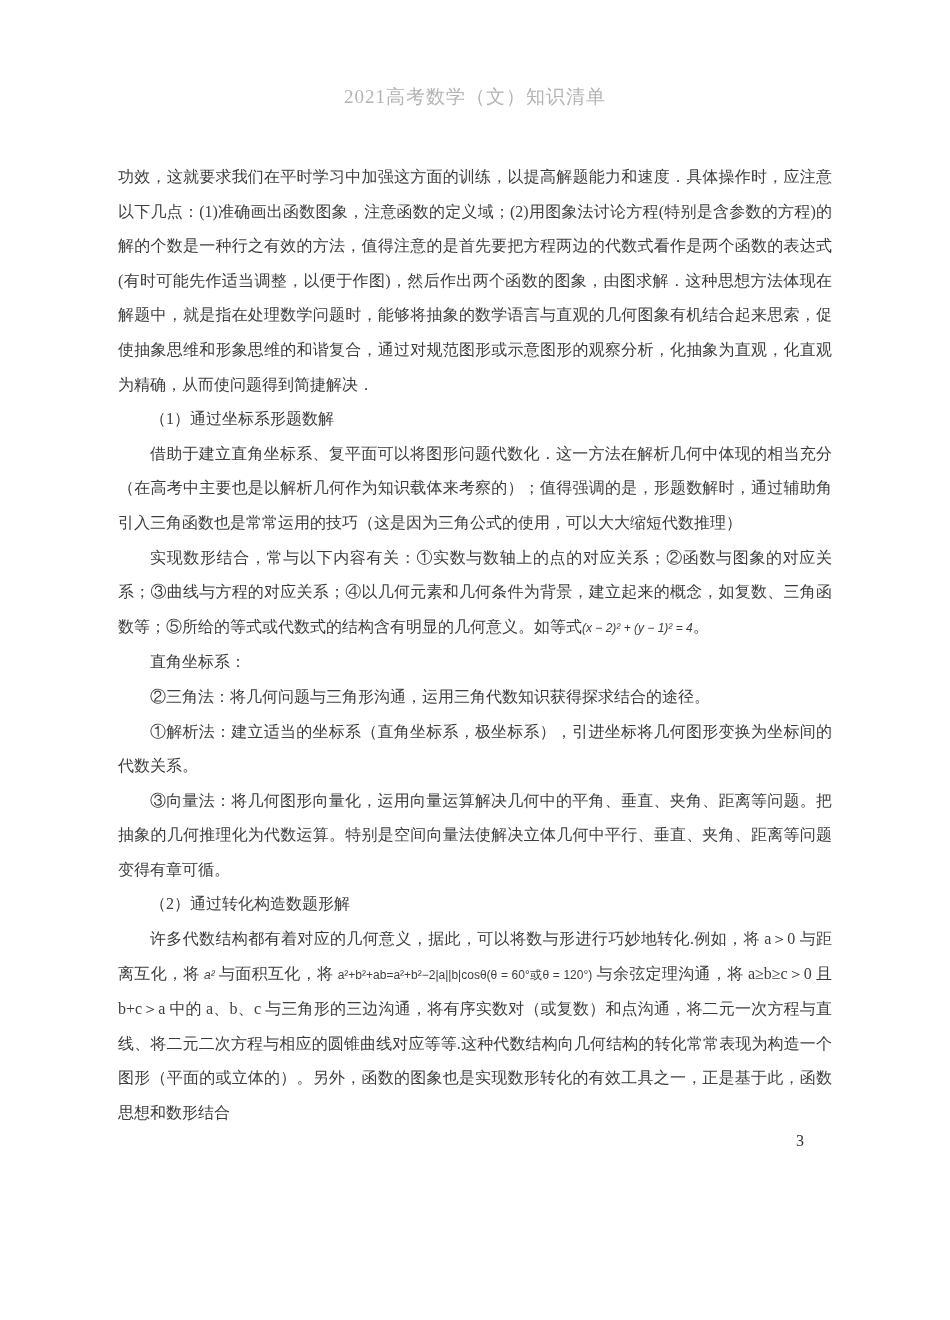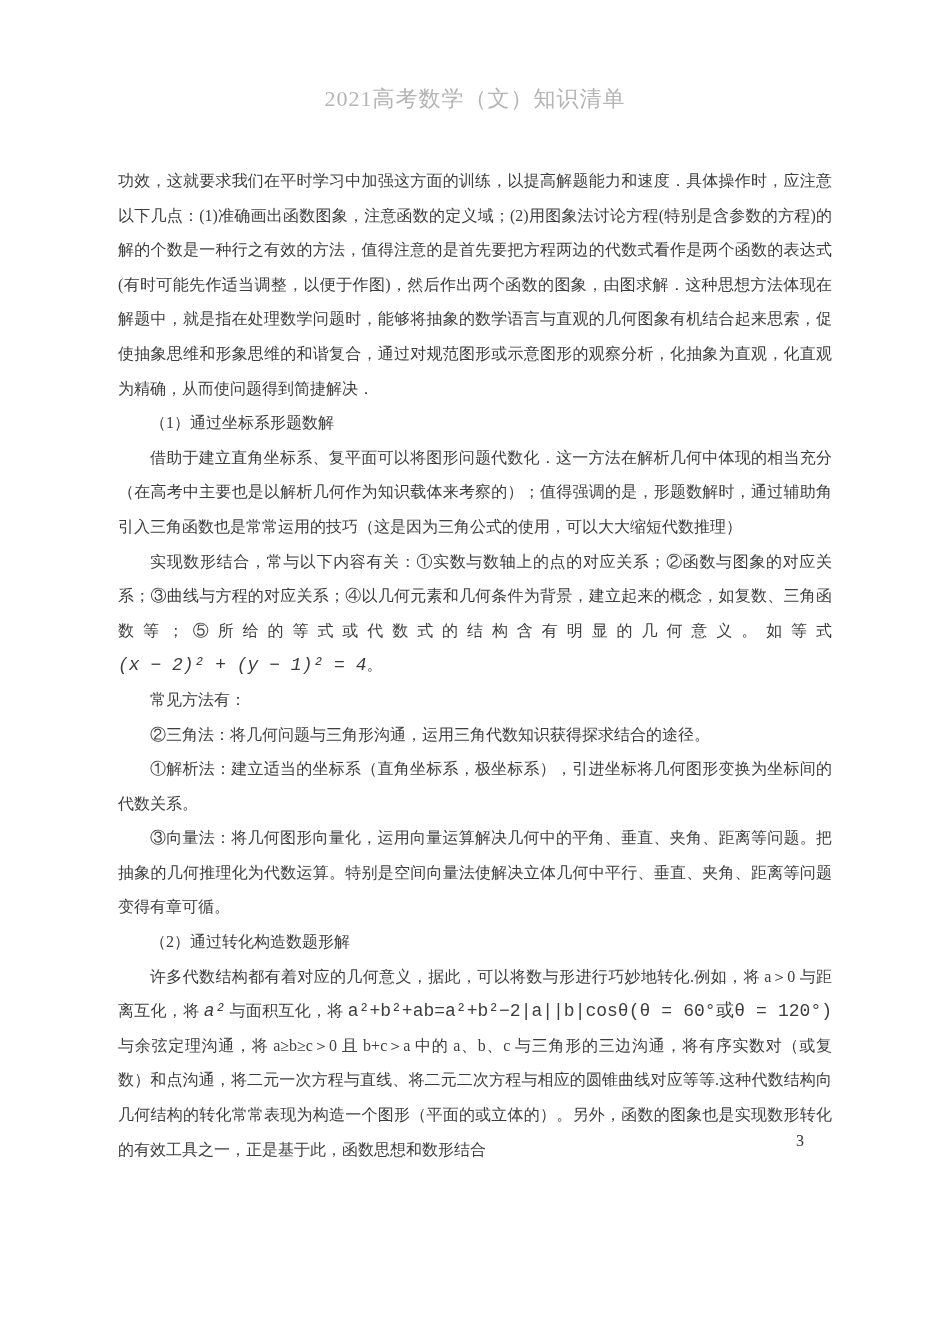"2021高考数学（文）知识清单" .page-header { font-size: 22px -> 19px }
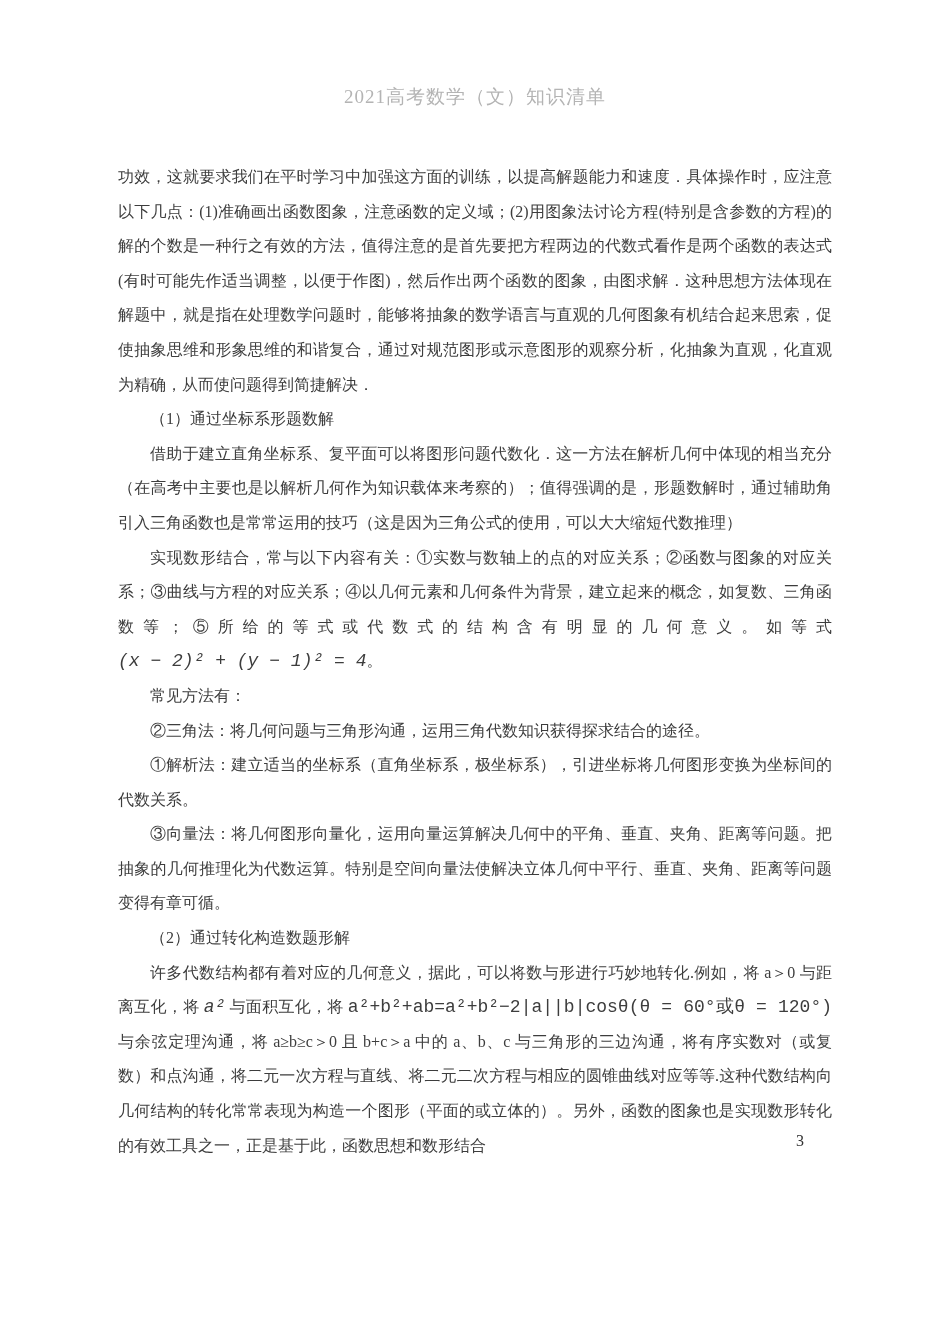"(x − 2)² + (y" .formula { font-family: Liberation Mono, monospace -> Liberation Sans, sans-serif; font-size: 18px -> 12px }
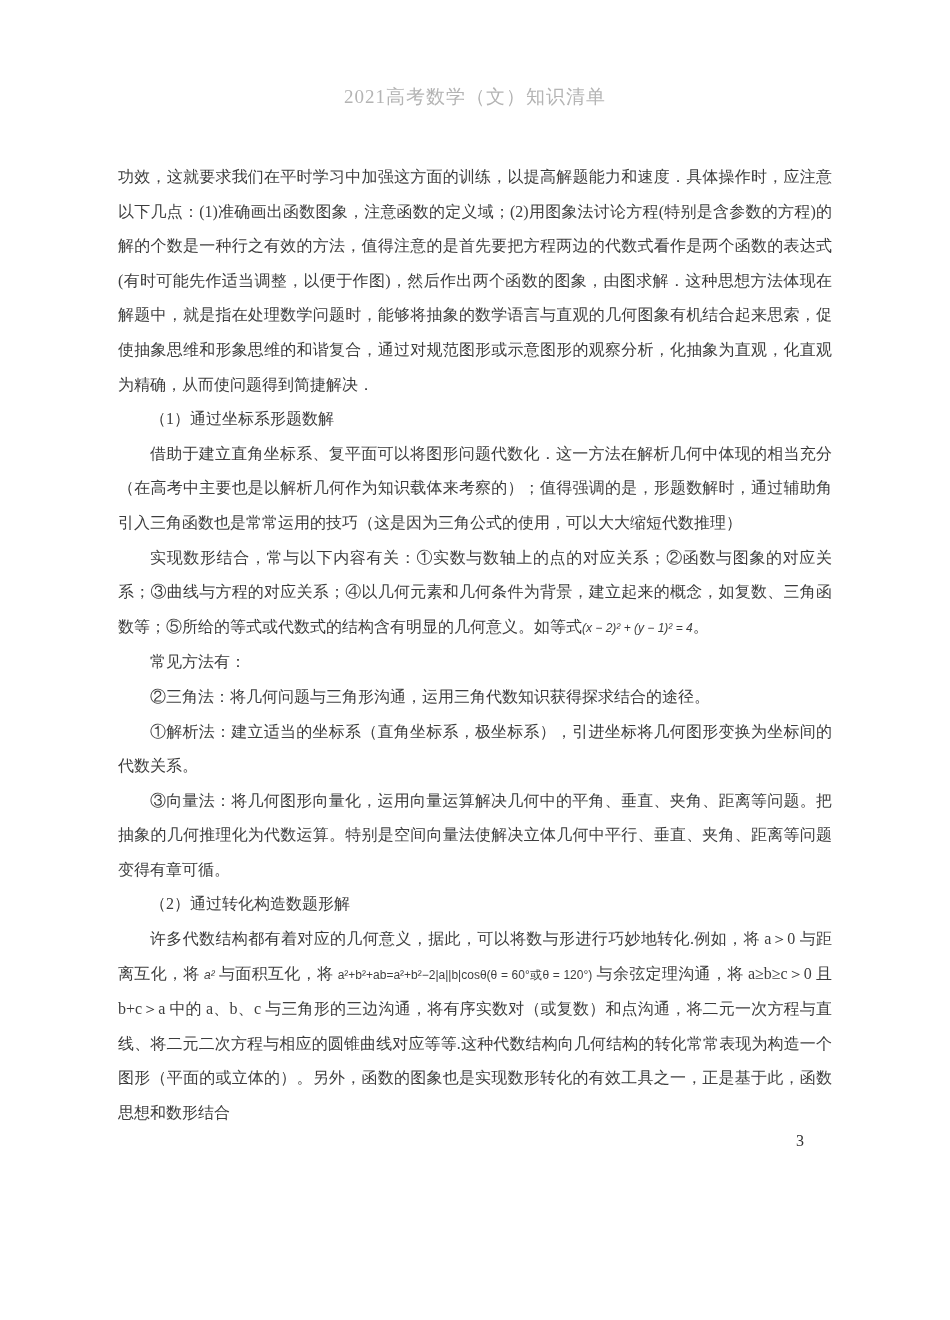"常见方法有：" p { text: 常见方法有 -> 直角坐标系 }
